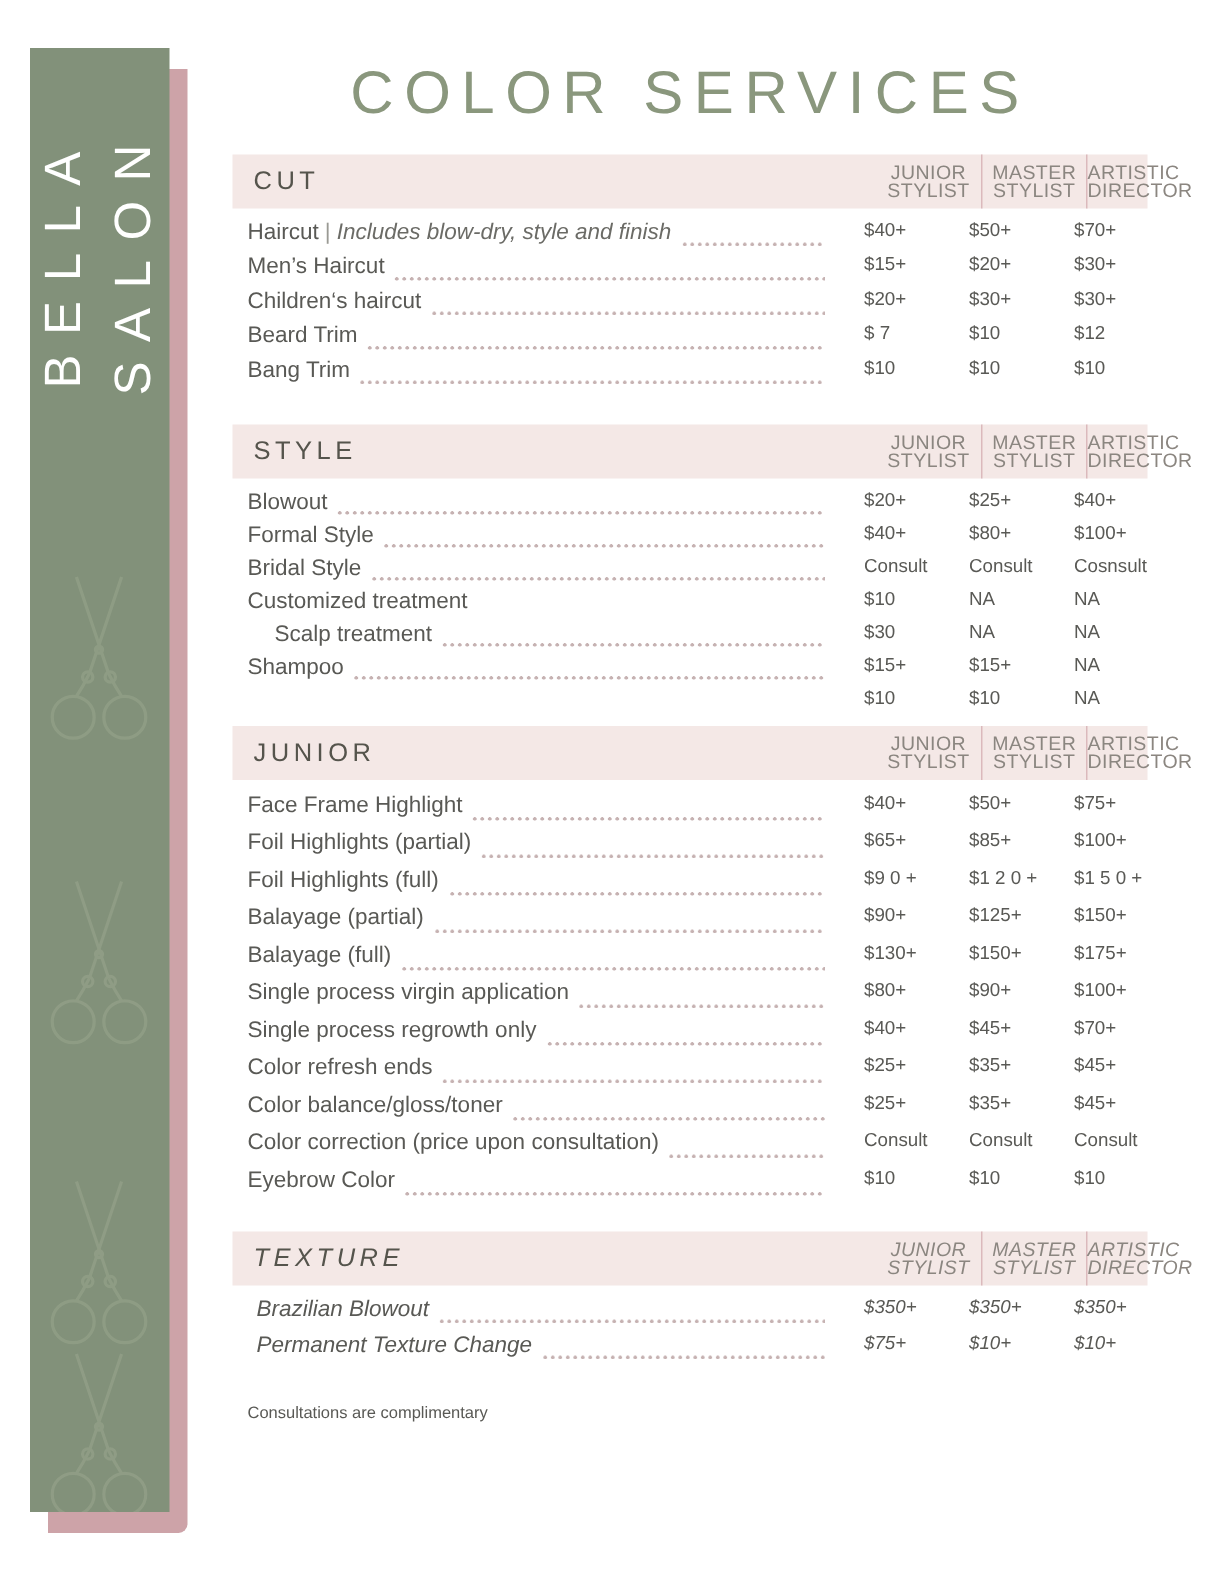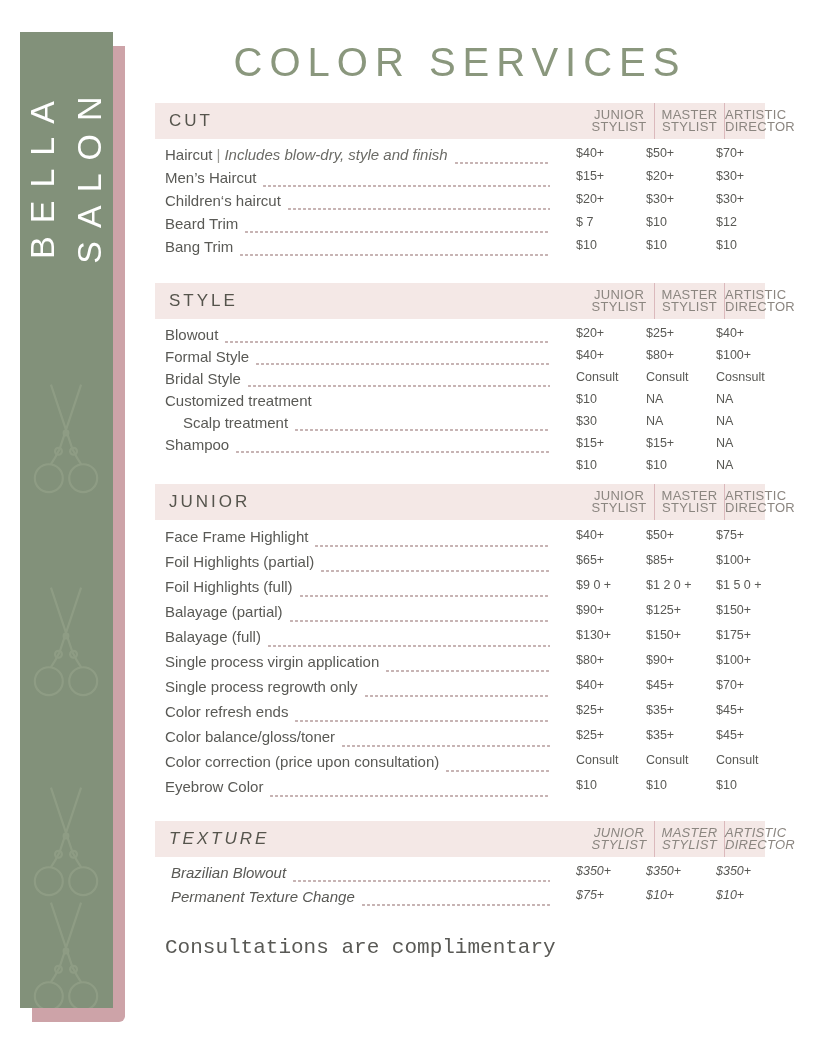"Consultations are complimentary" .footer { font-family: Liberation Mono, monospace -> none; font-size: 21px -> 11px }
